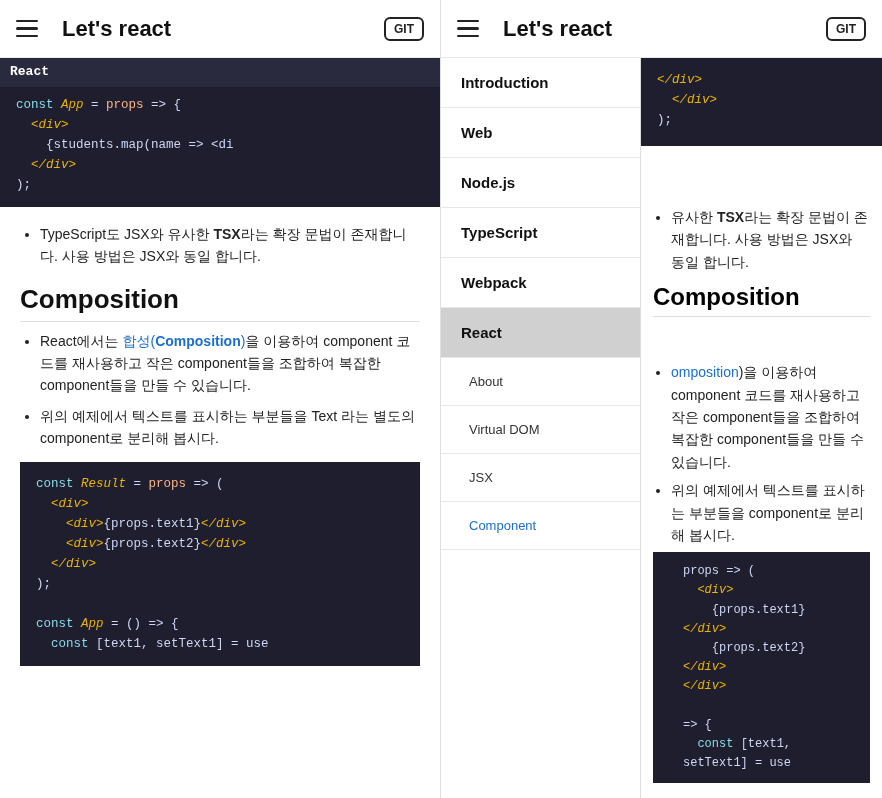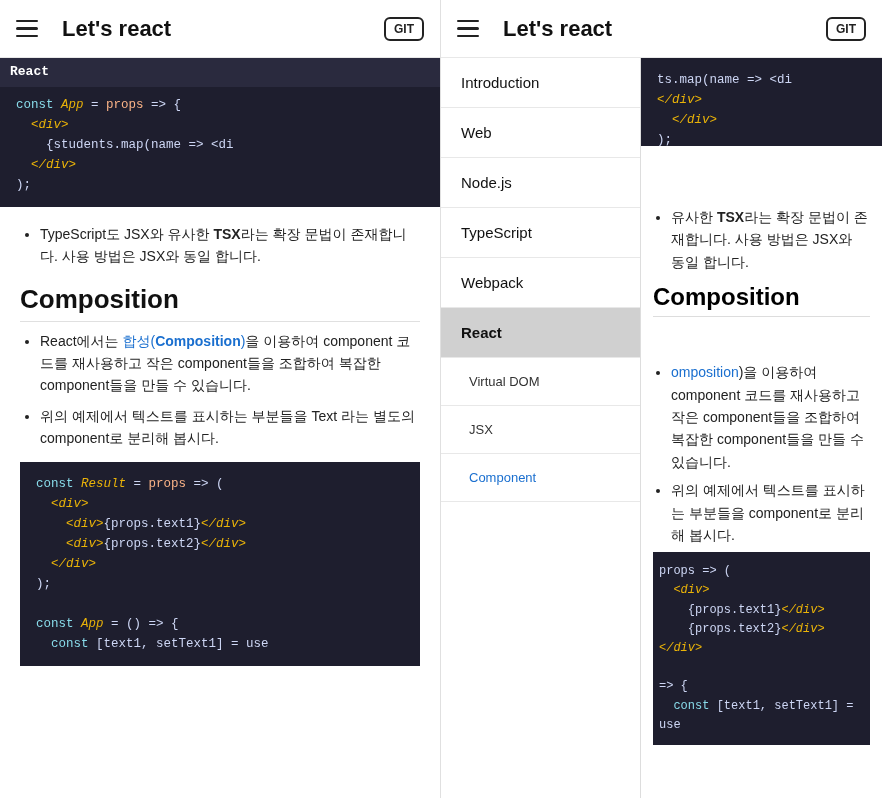"Introduction" .sidebar-item { font-weight: 400 -> 700 }
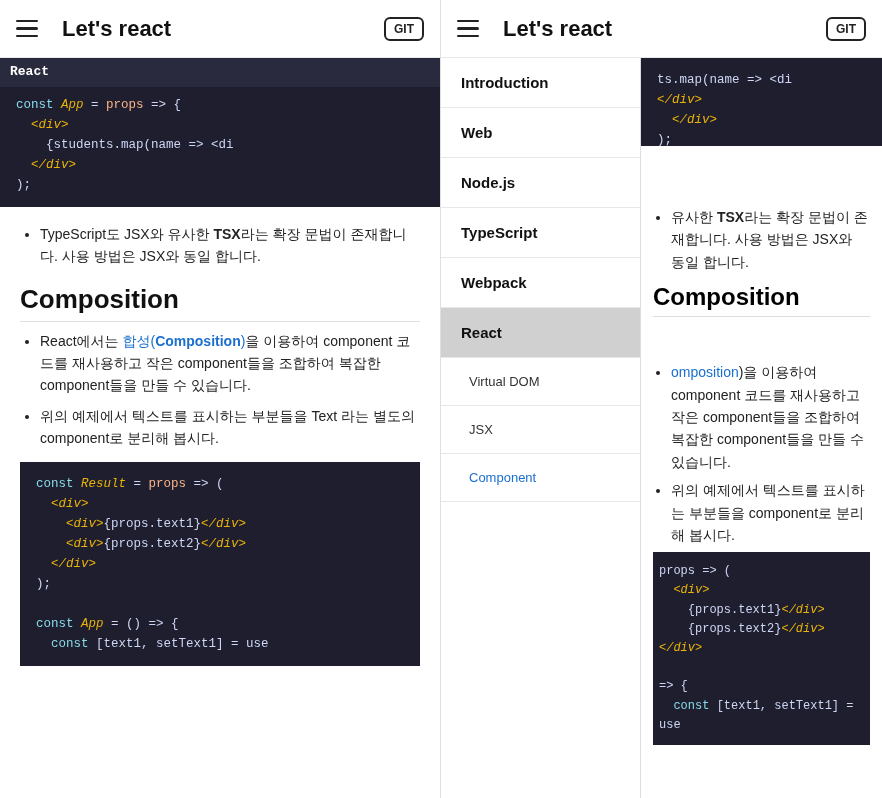"ts.map(name => <di" div { html: <div><span>ts.map(name =&gt; &lt;di</span></div> -> none }
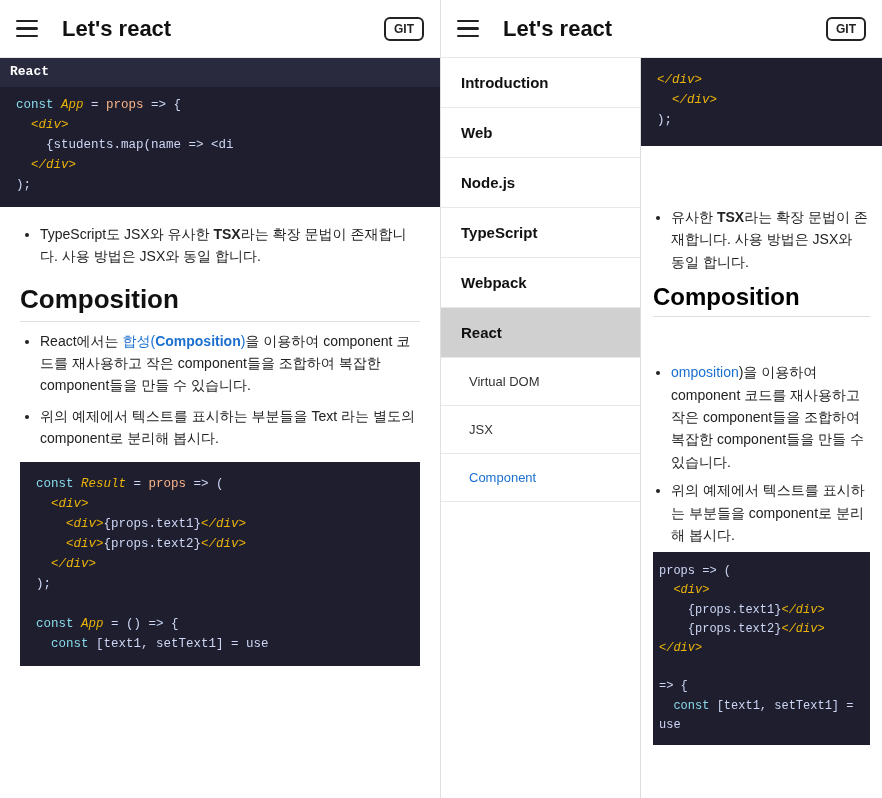"About" div.sidebar-item { html: none -> <div>About</div> }
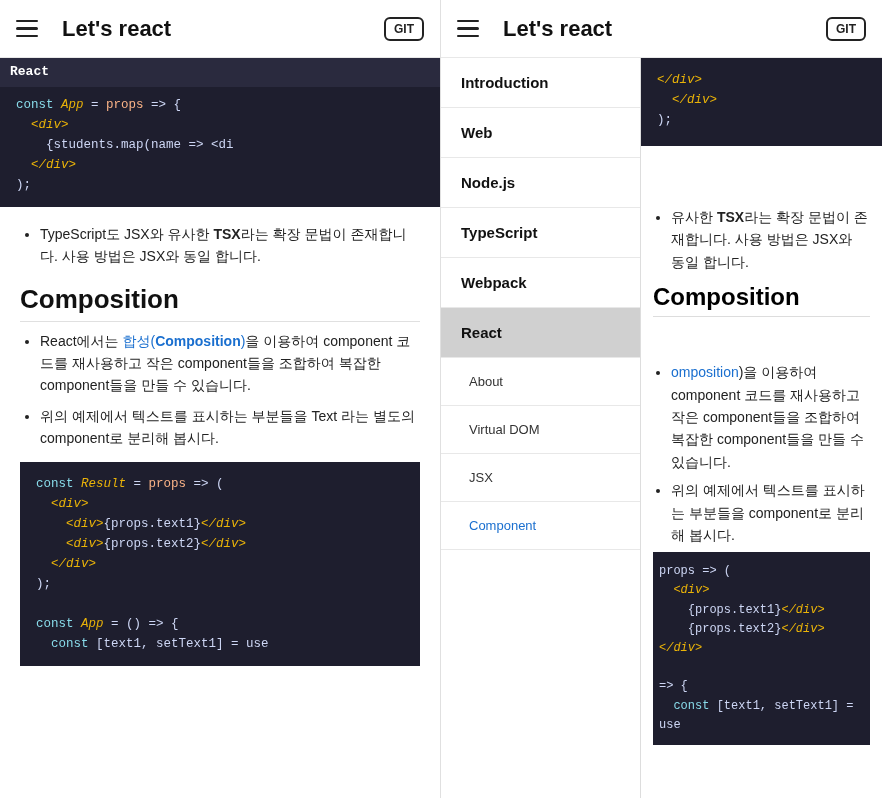"props => (" .right-main .code-block-bottom { padding: 10px 6px -> 10px 30px }
